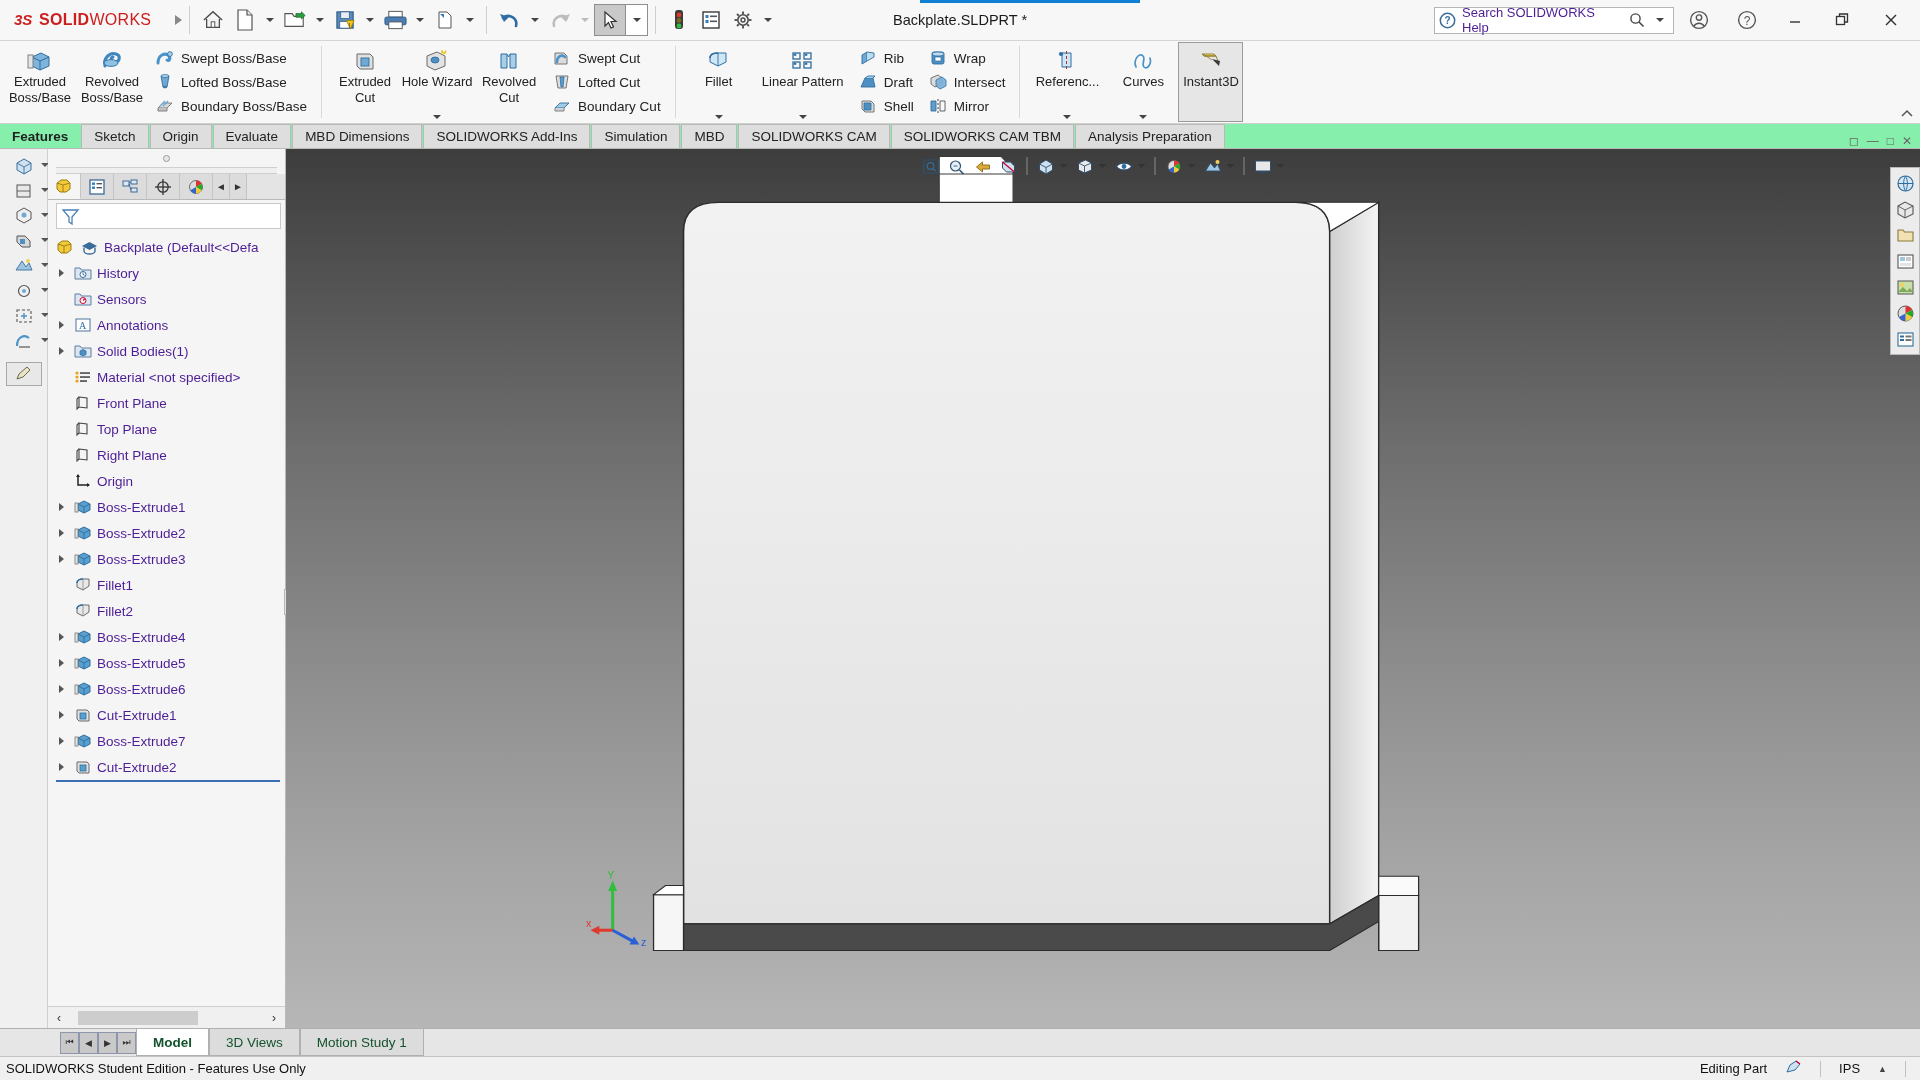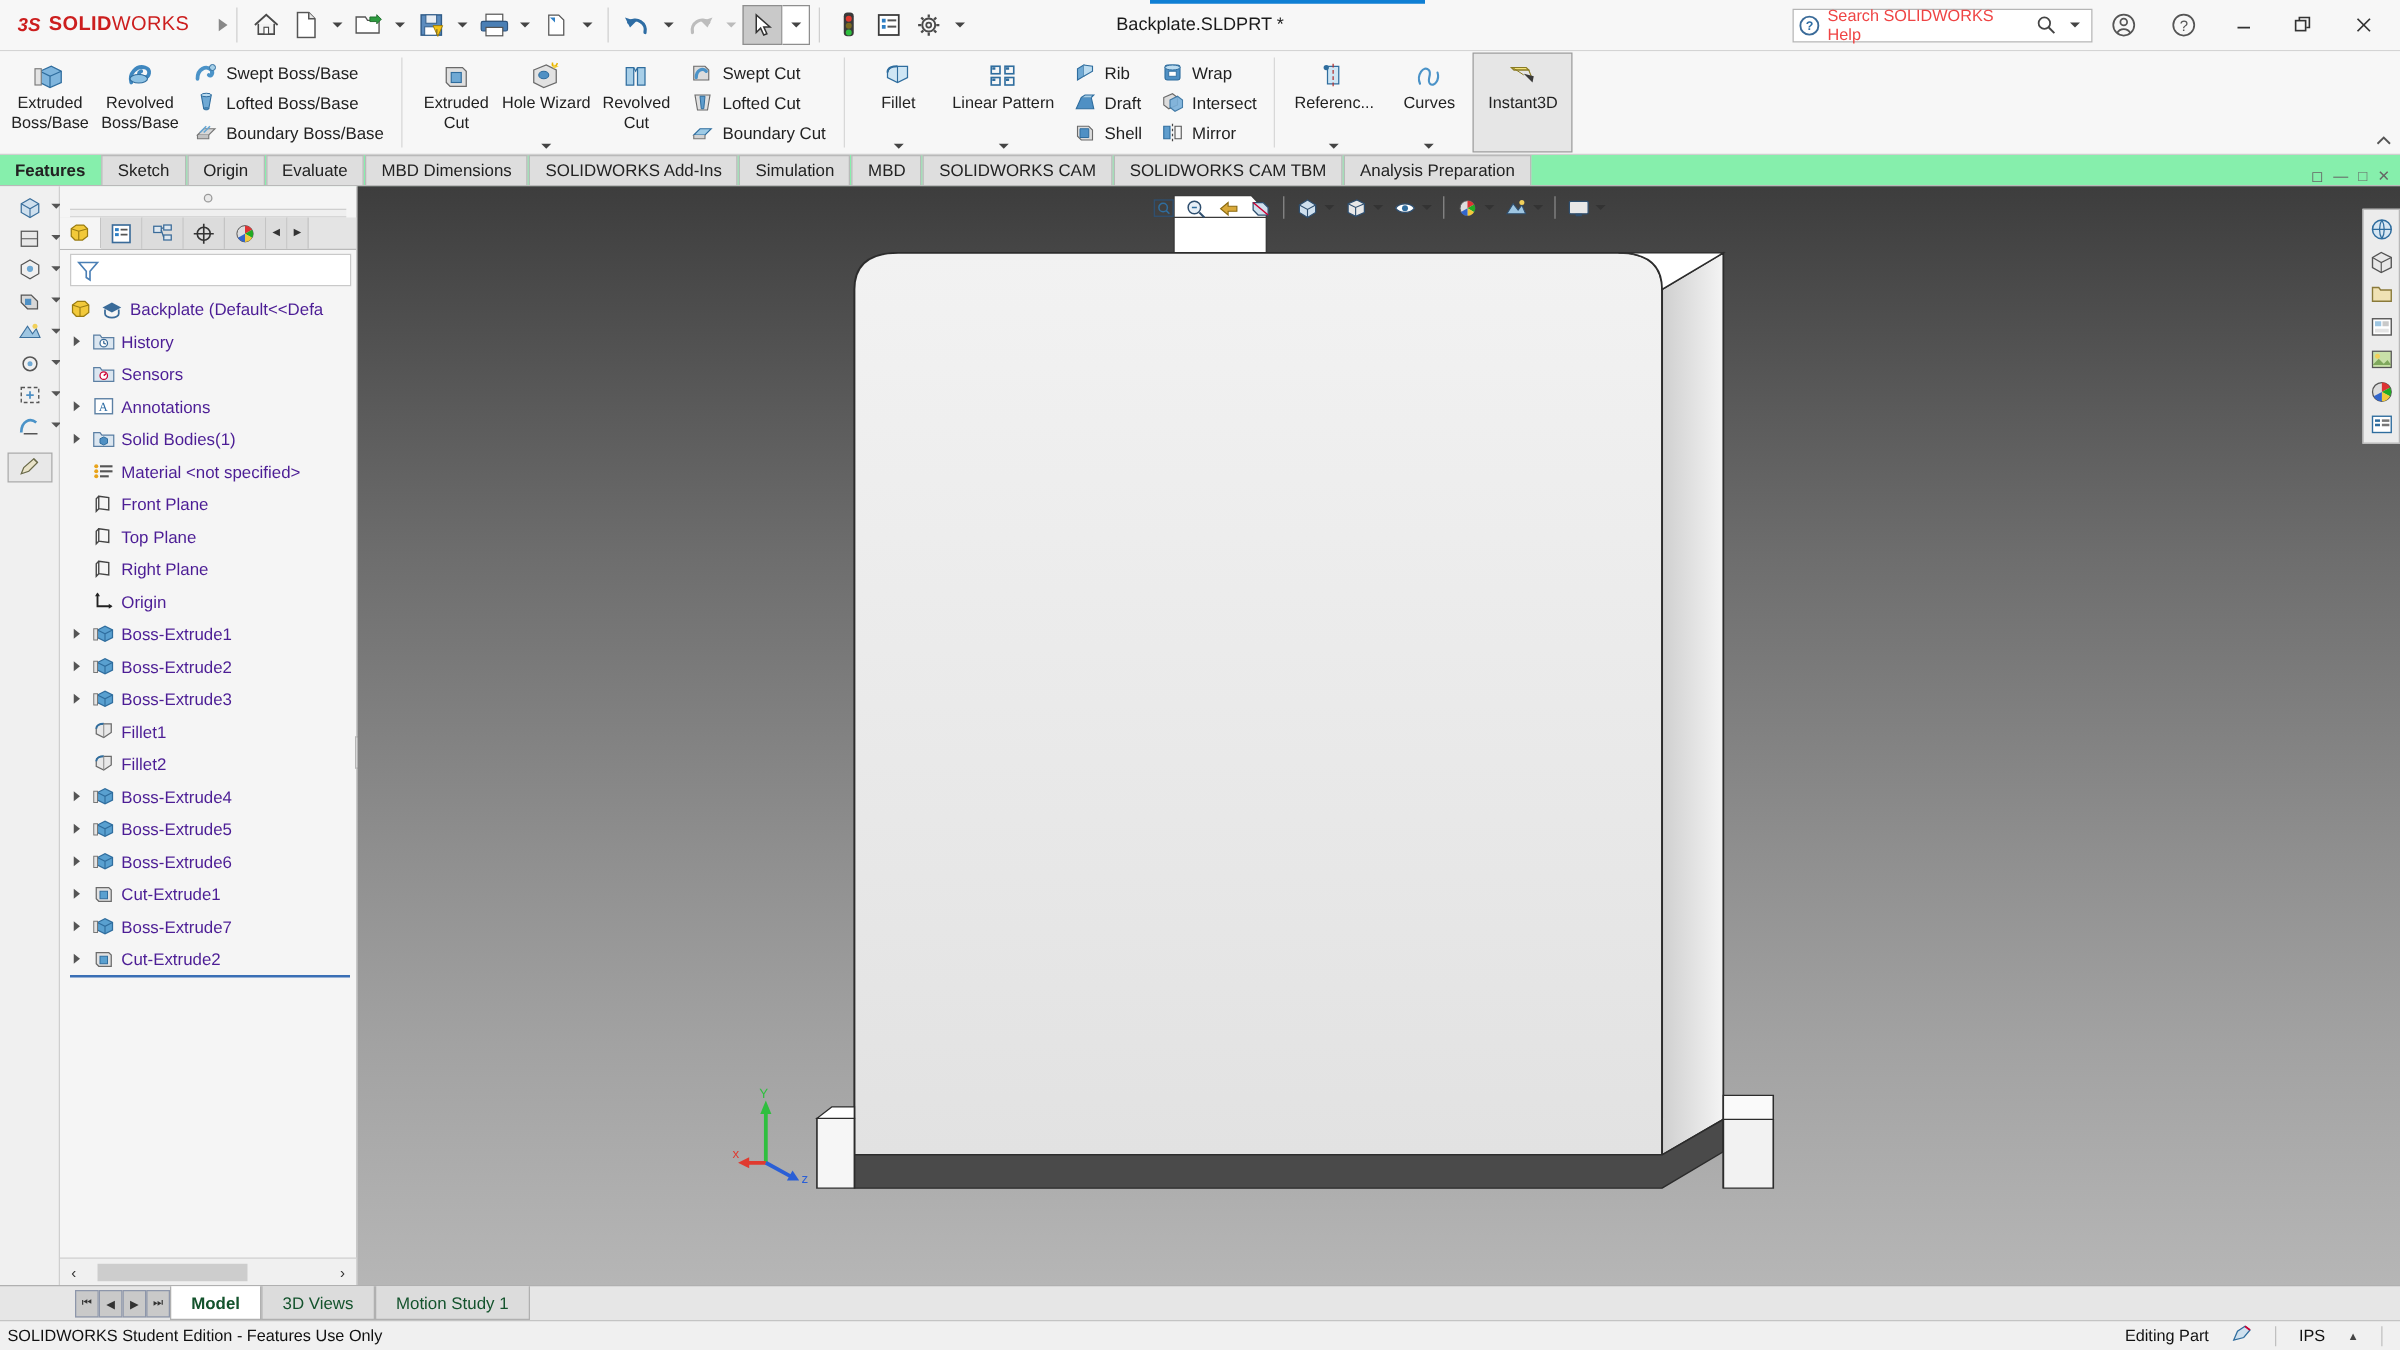"Search SOLIDWORKS Help" .searchbox .ph { color: #ef4444 -> #4c1d95 }
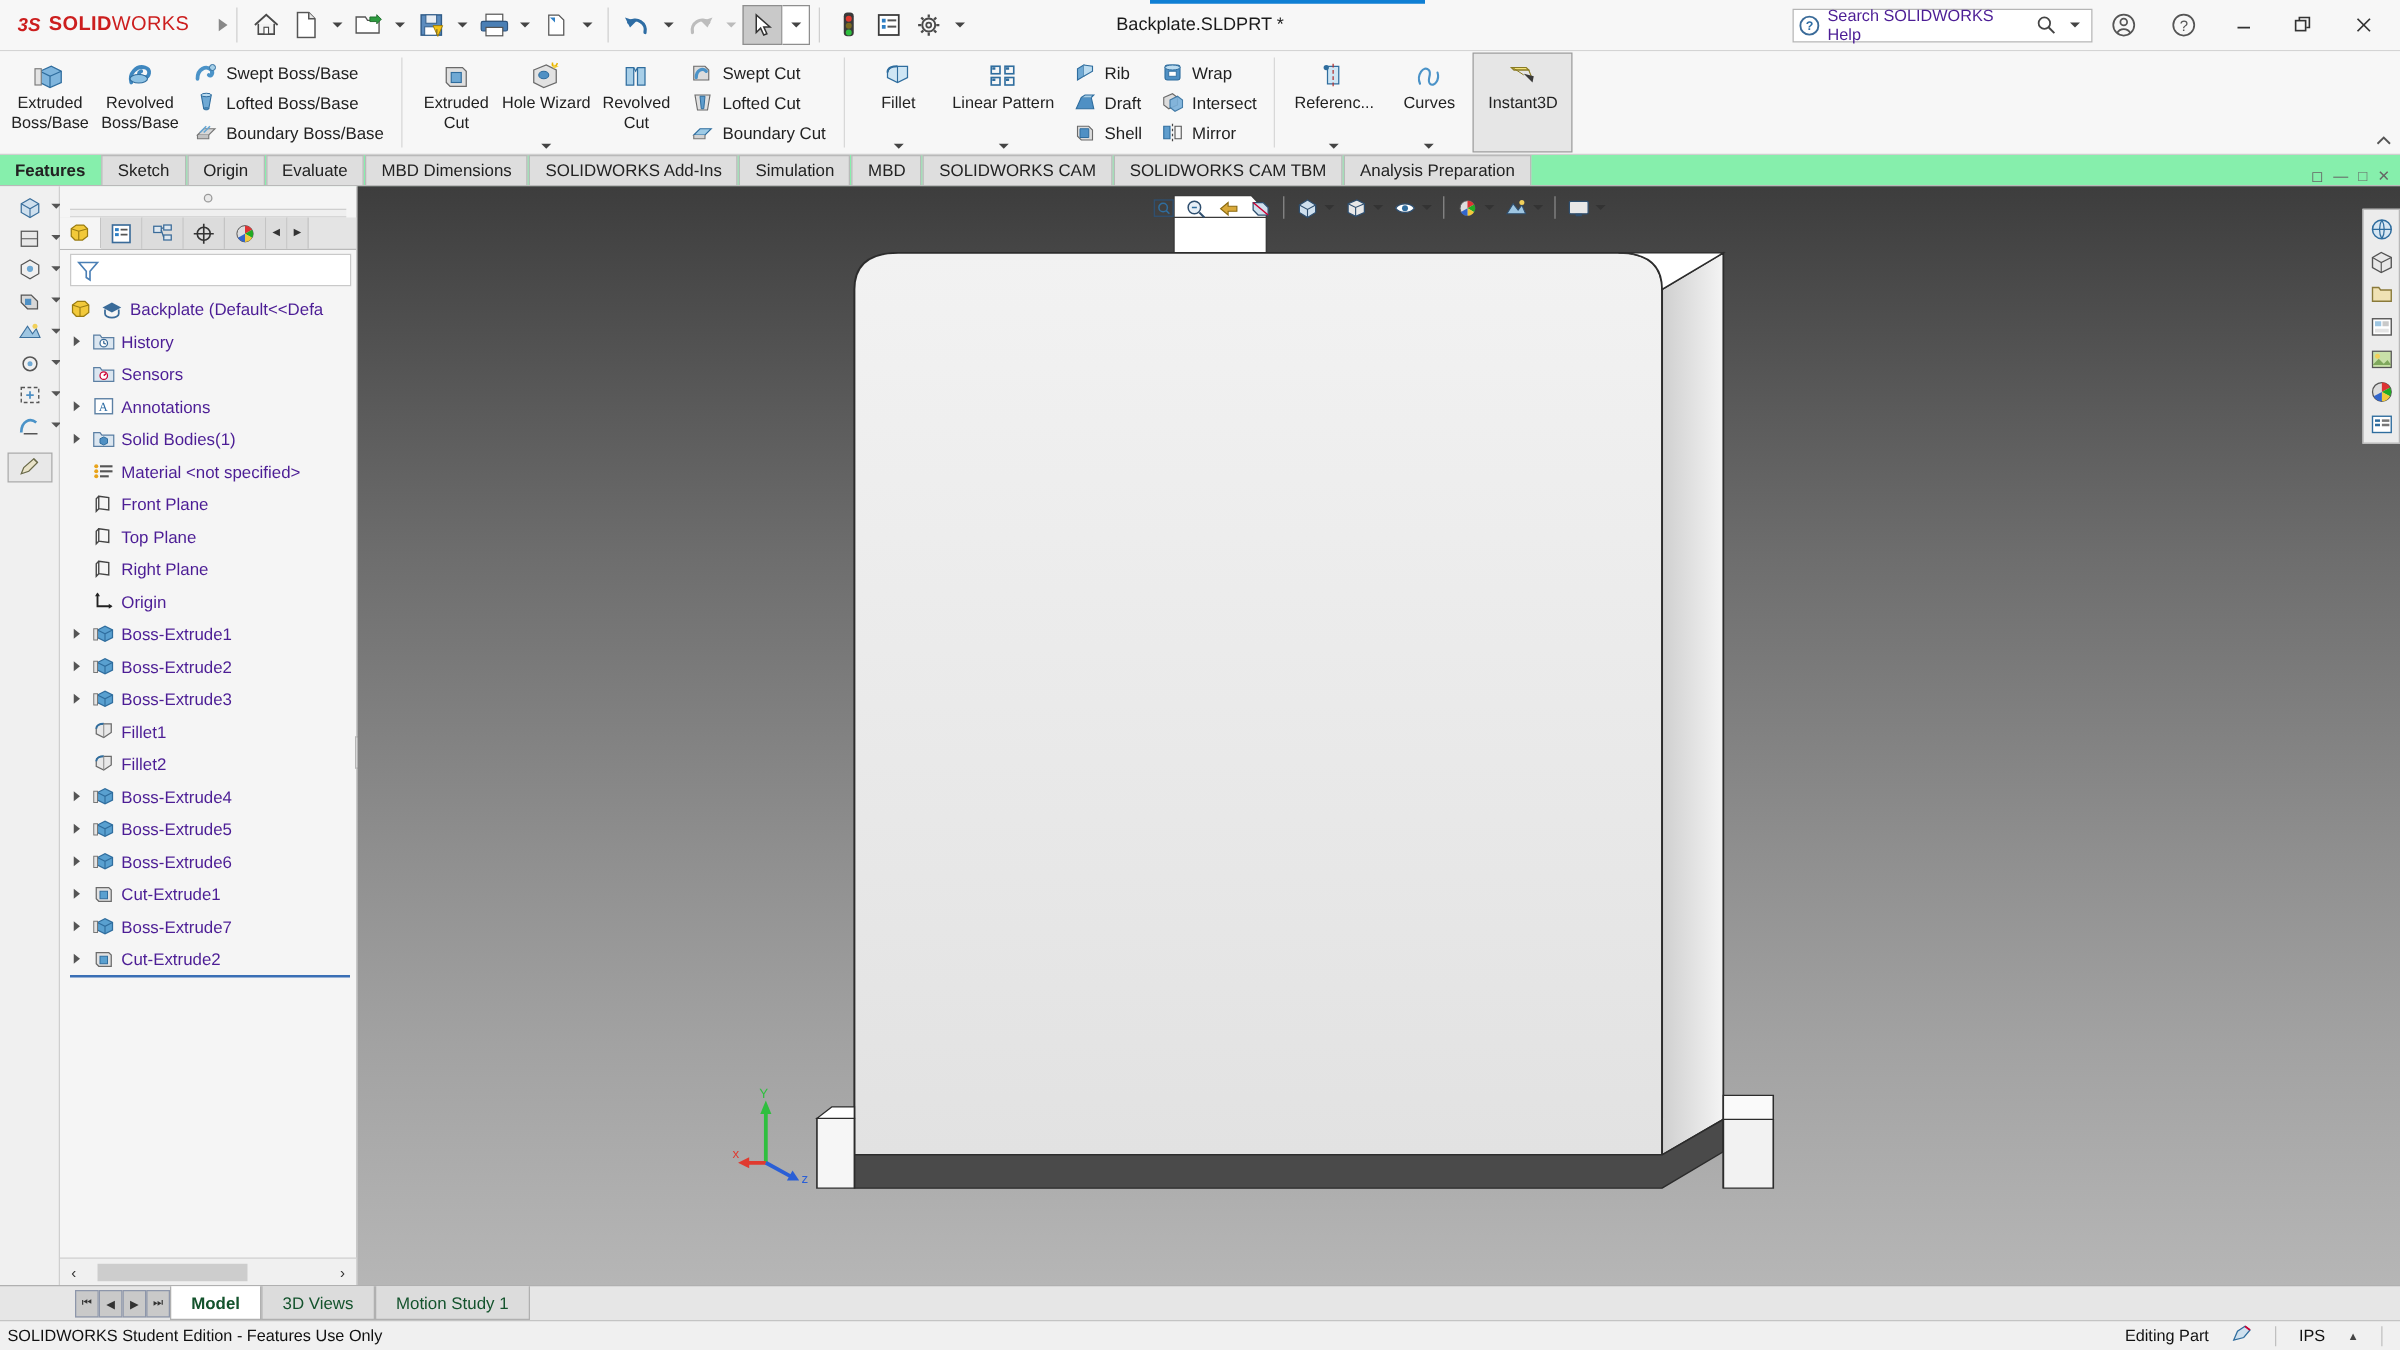"Instant3D" div.rbig { width: 78px -> 63px }
